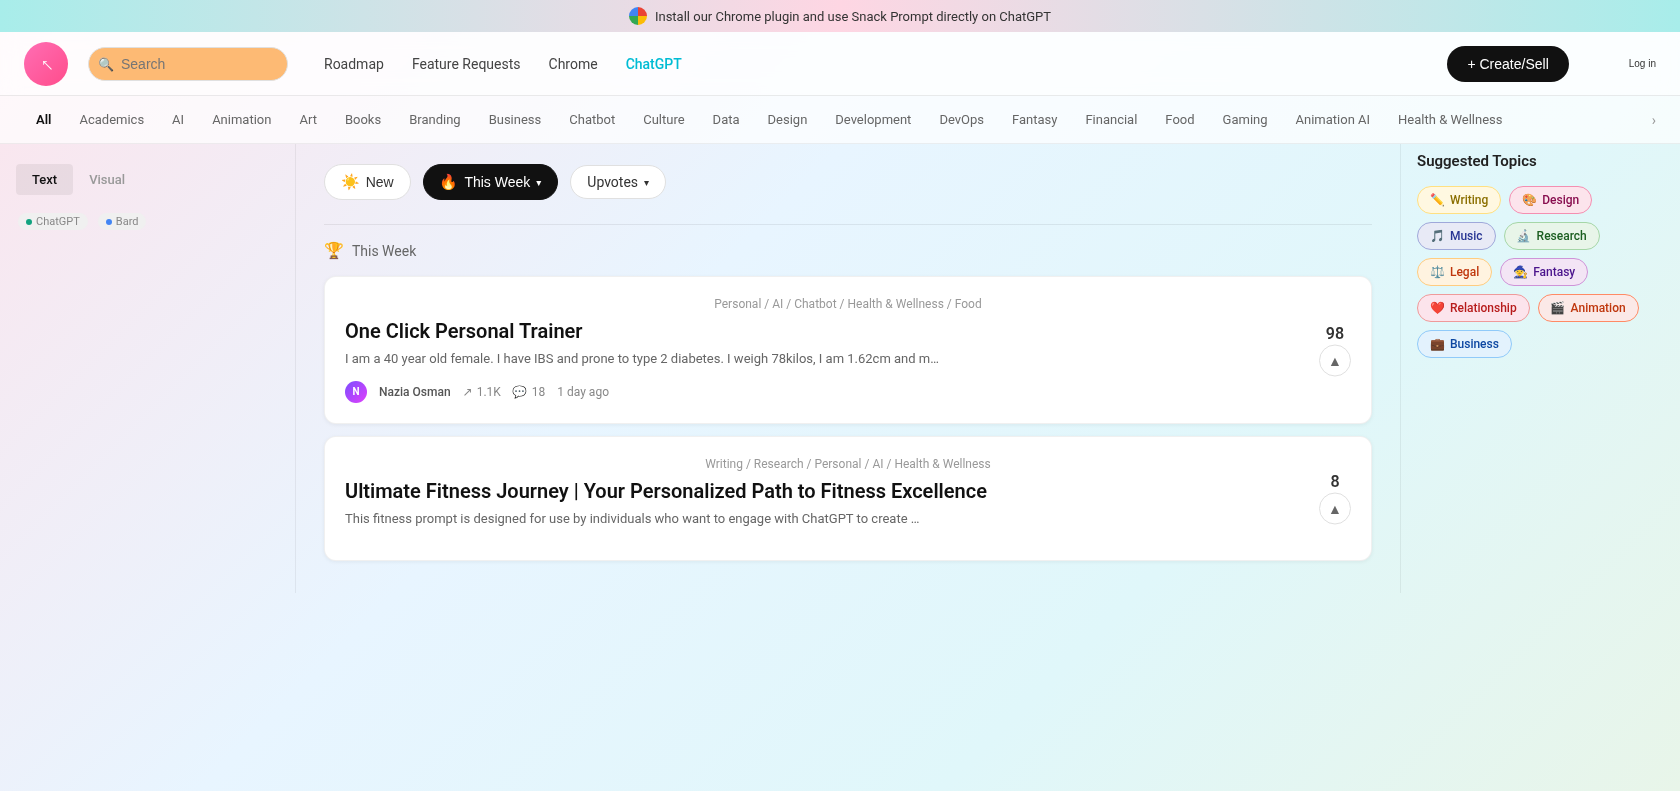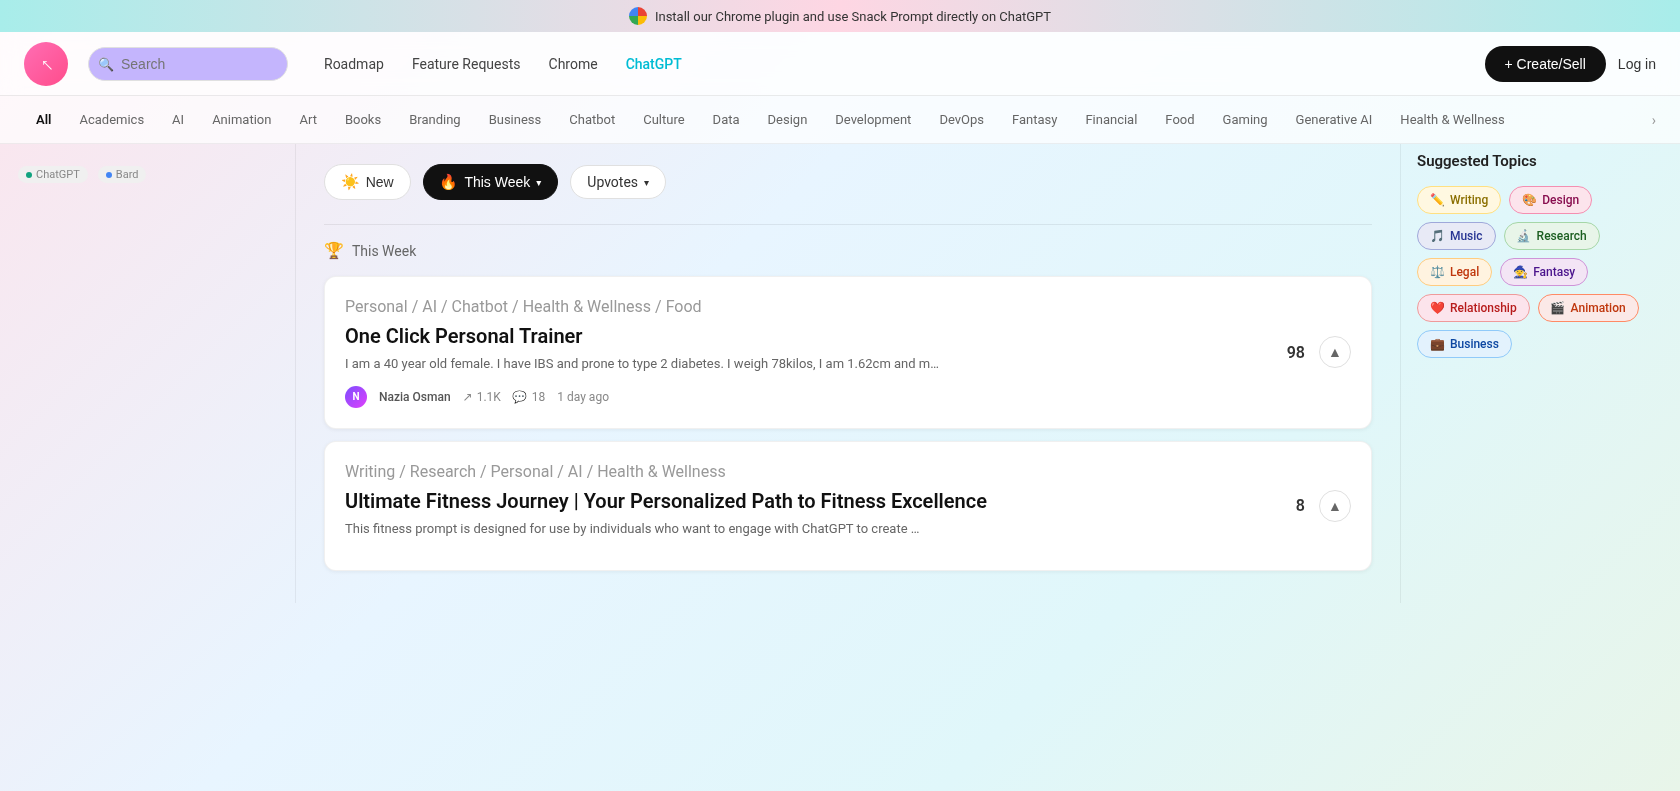"Search" .search-input { background: #c4b5fd -> #fdba74 }
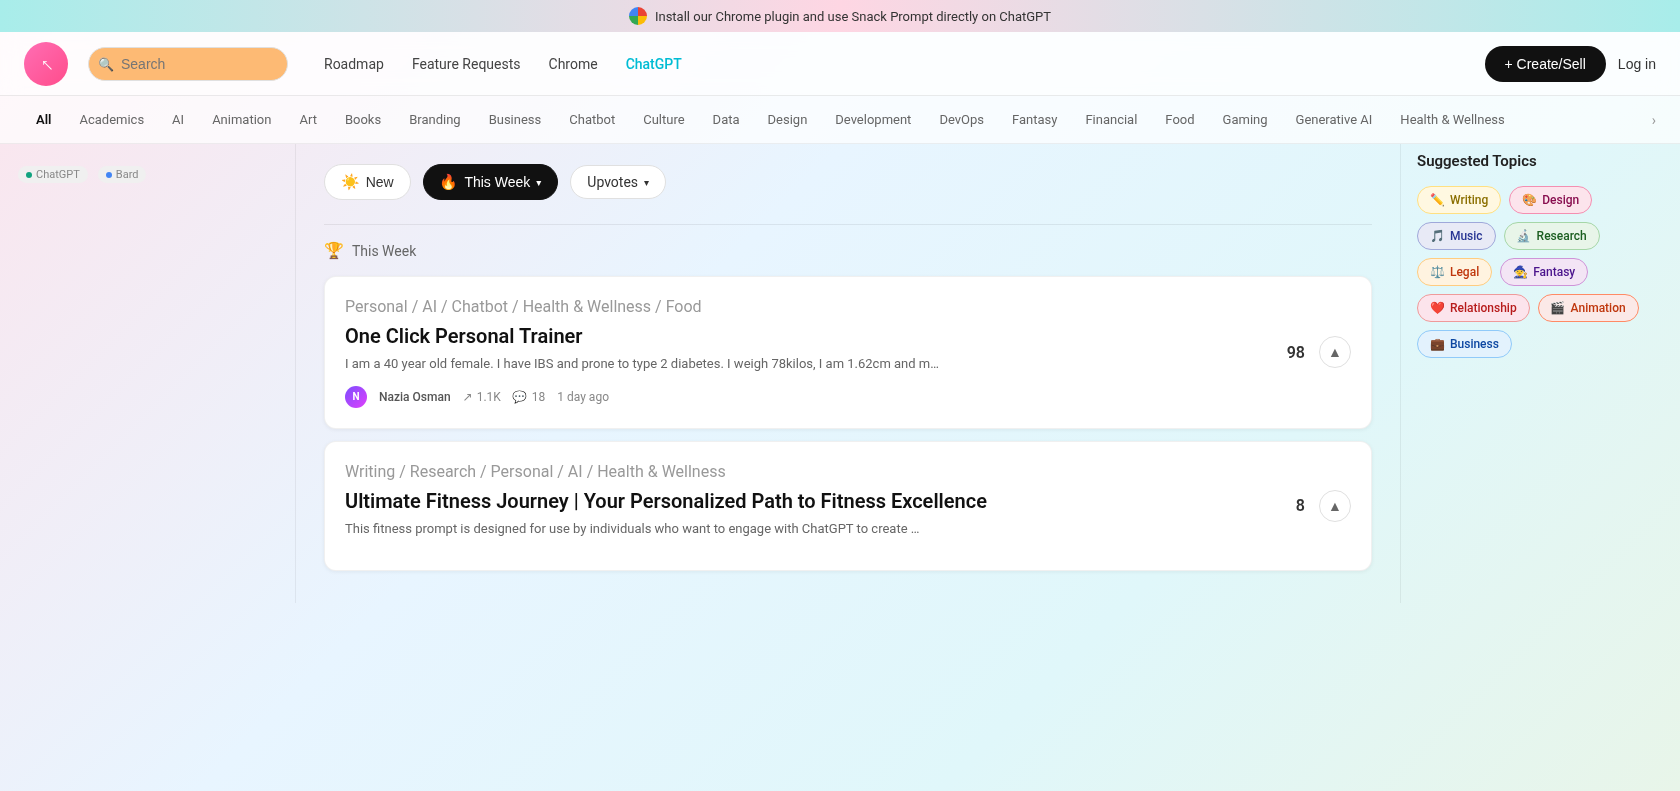"Log in" .login-btn { font-size: 14px -> 10px; margin-left: none -> 48px }
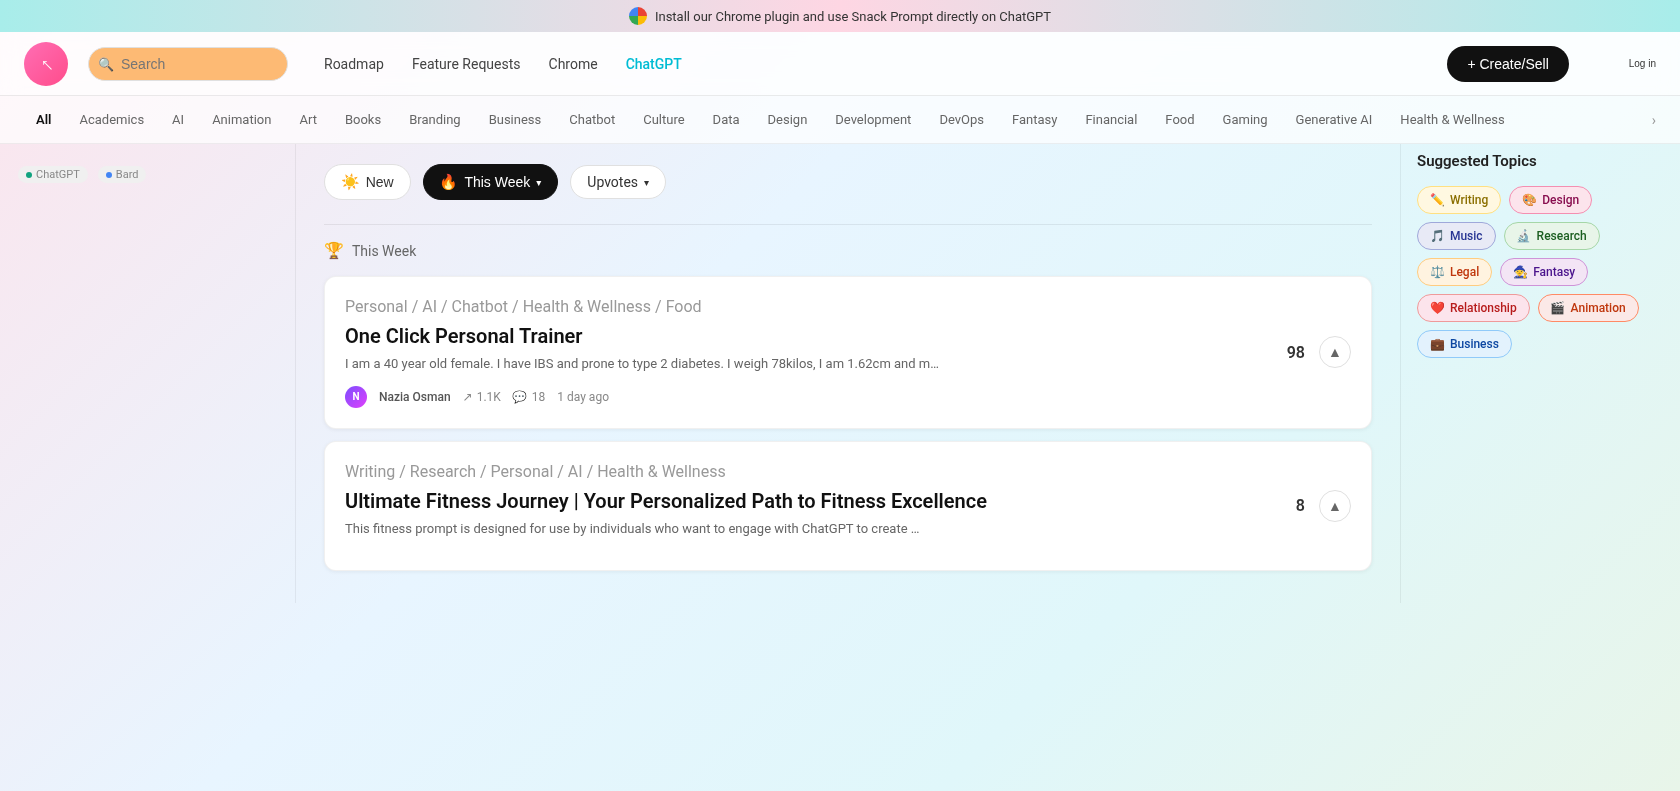"Generative AI" a.cat-tab { text: Generative -> Animation }
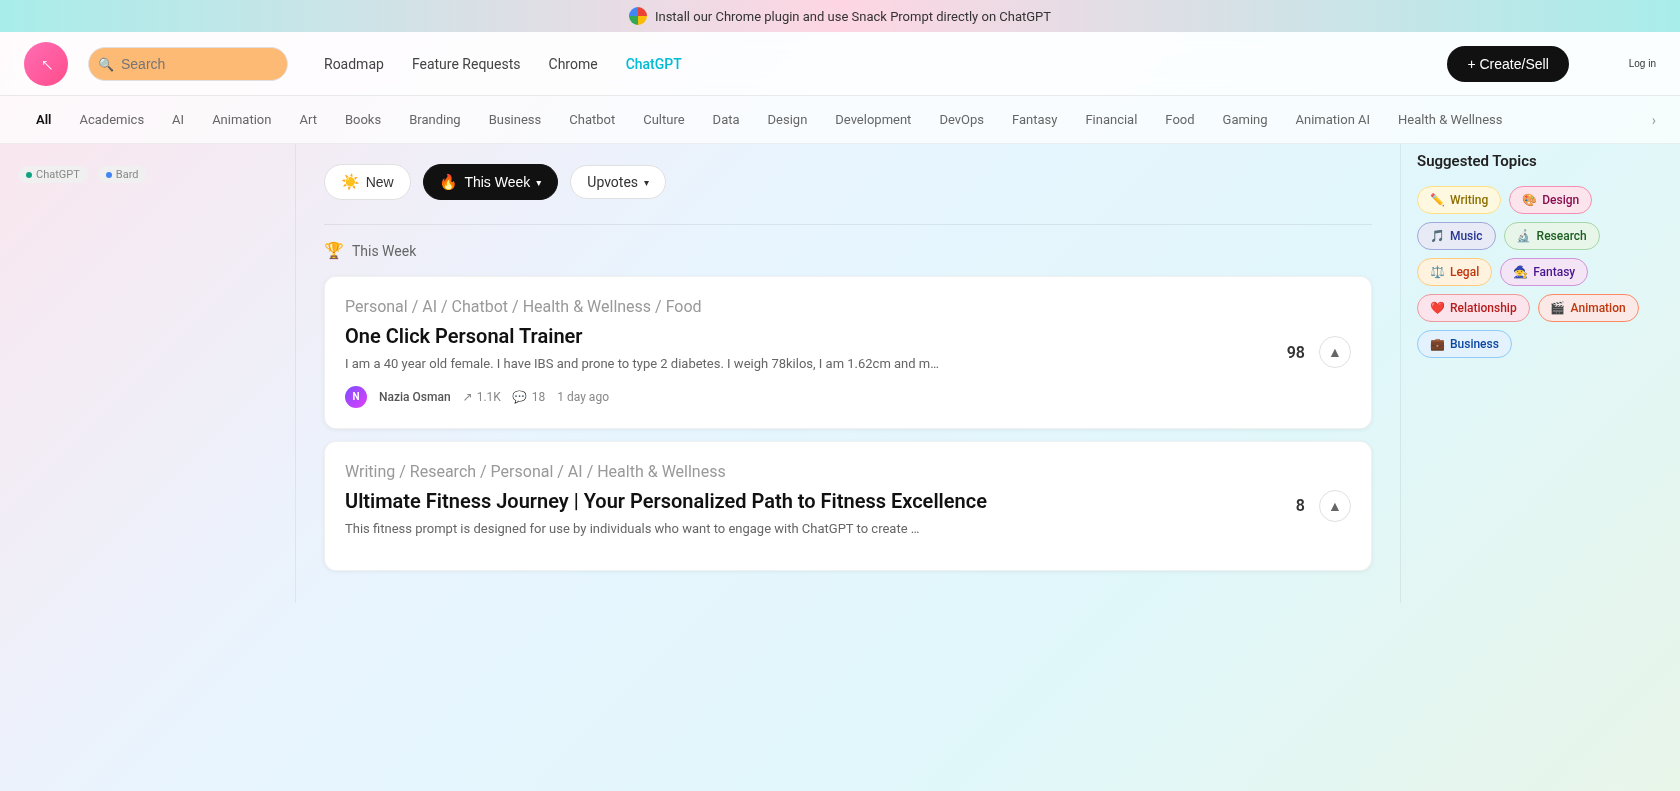"Text" div.text-visual-tabs { html: none -> <div> <div>Text</div> <div>Visual</div> </div> }
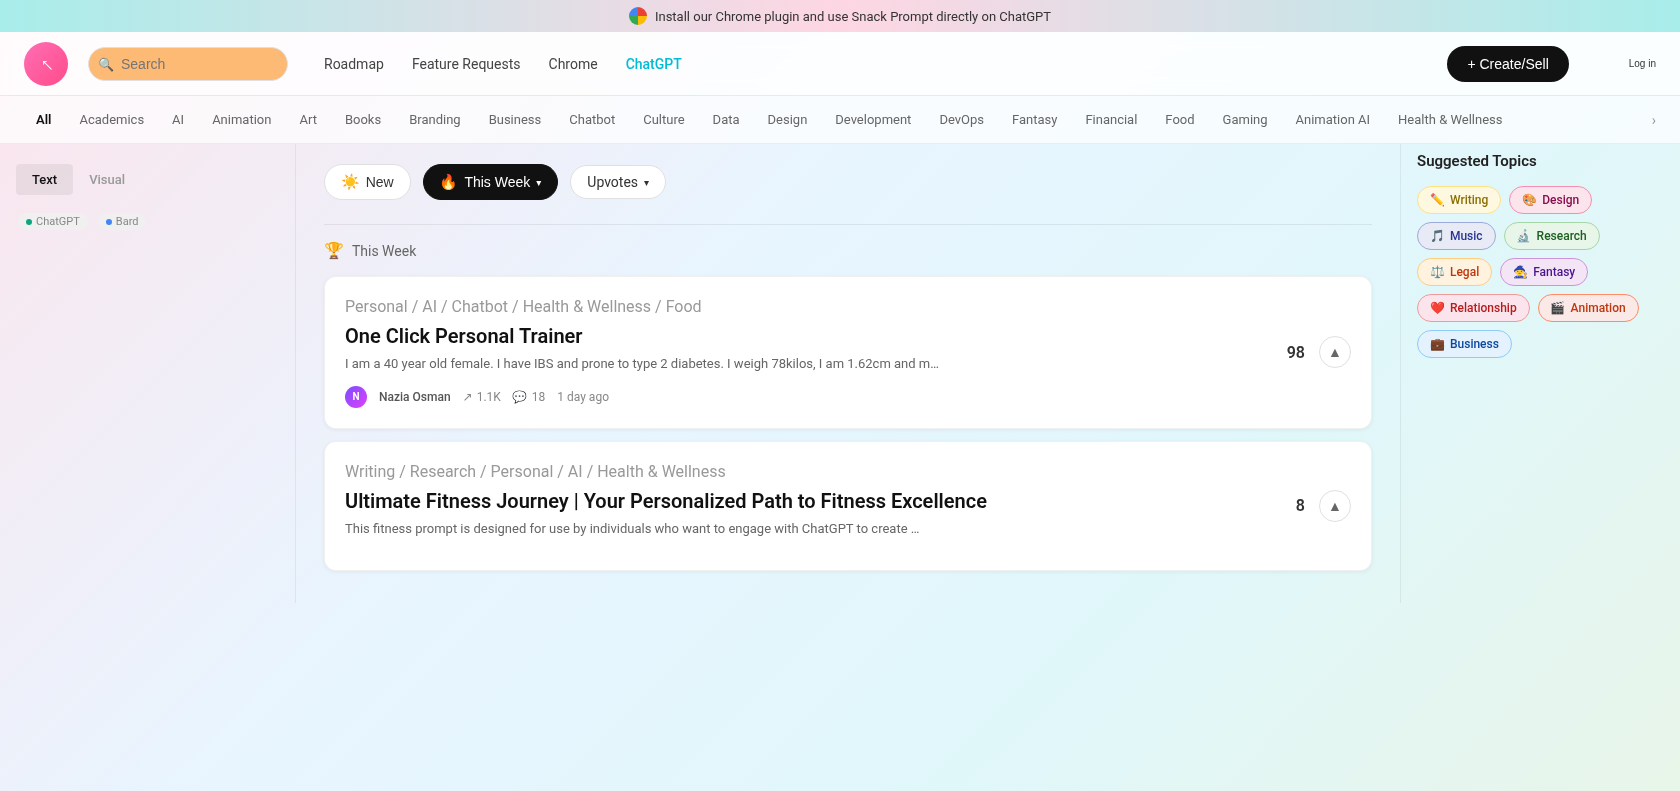"Personal / AI / Chatbot" .prompt-breadcrumb { font-size: 16px -> 12px; text-align: none -> center }
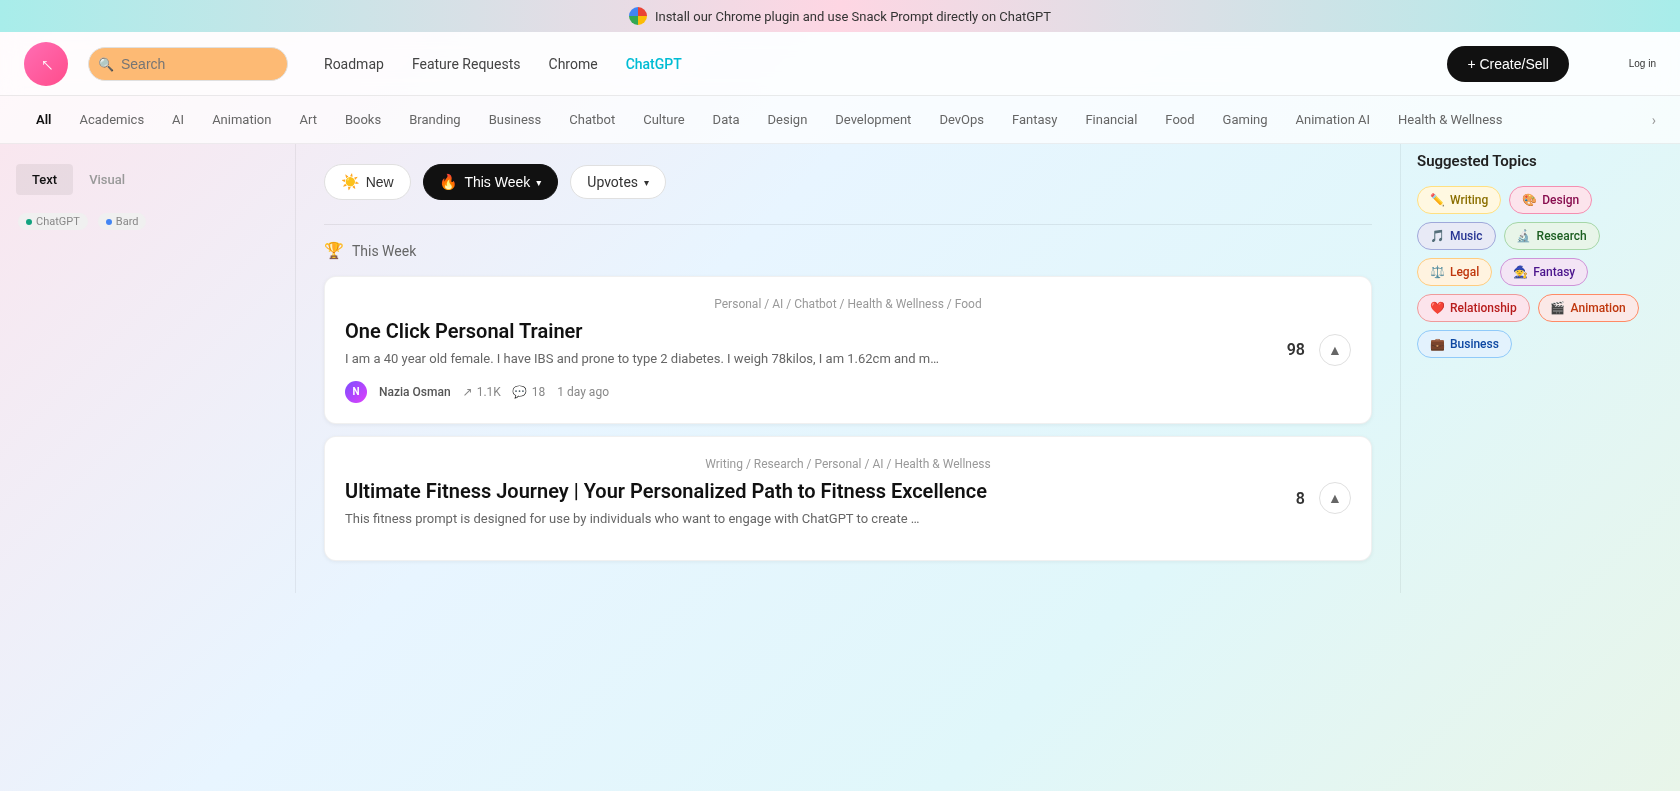"98" .vote-block { flex-direction: row -> column; gap: 14px -> 2px }
